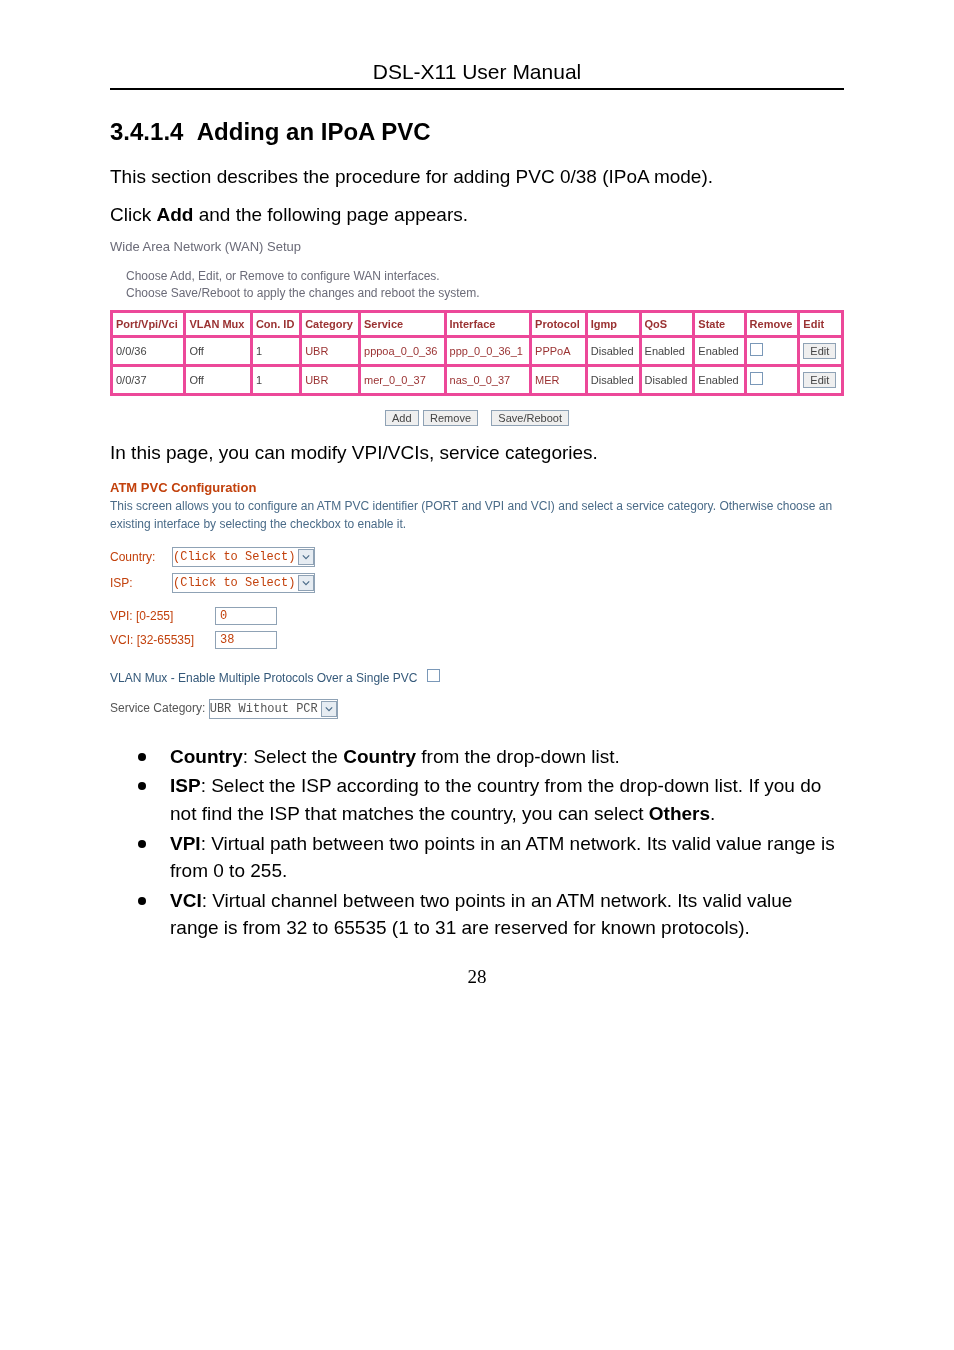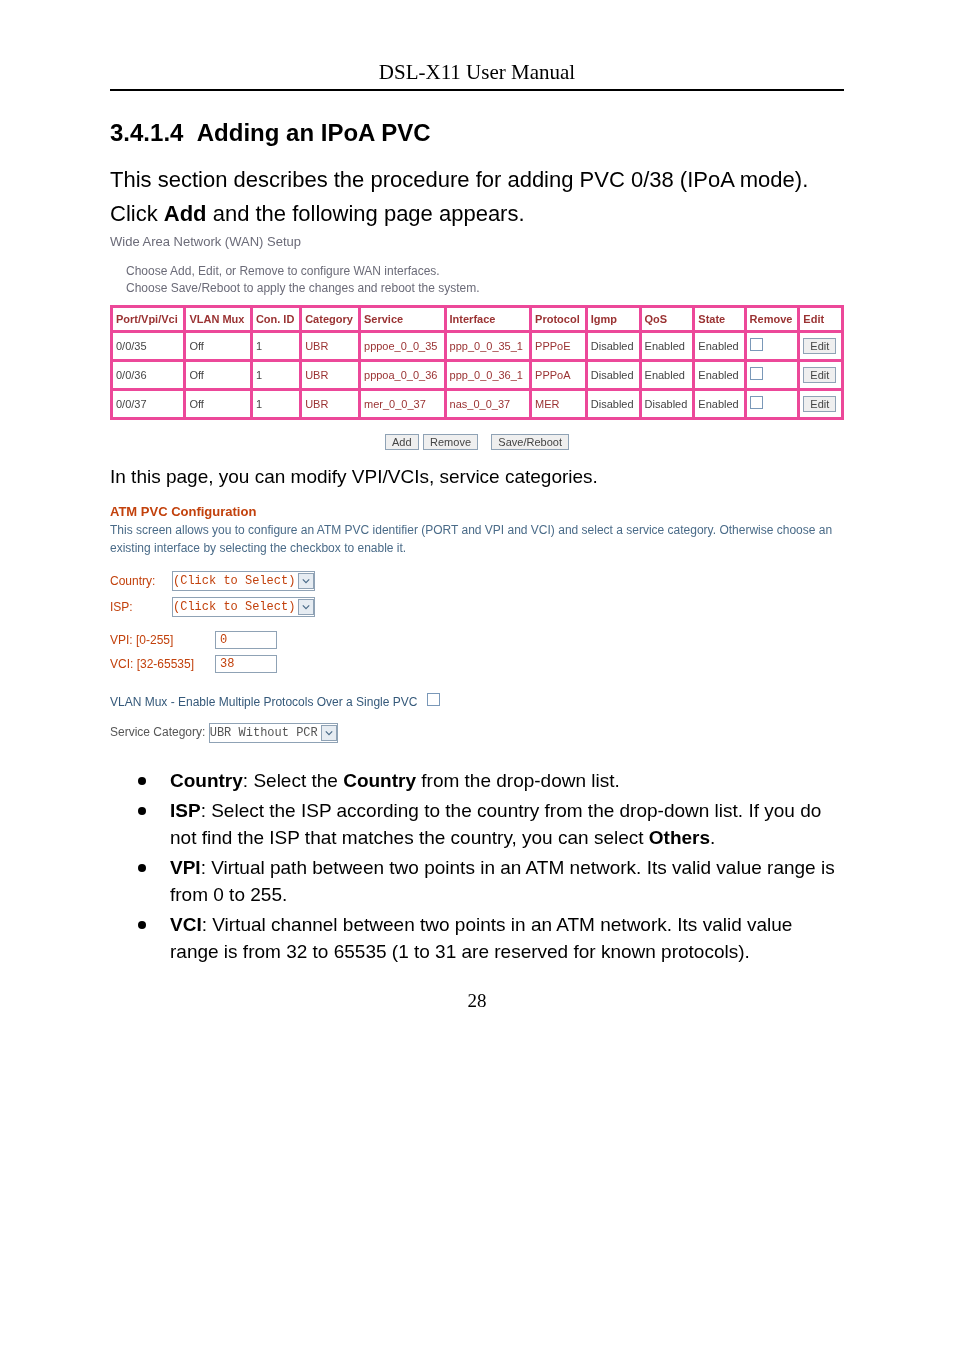"DSL-X11 User Manual" .running-head { font-family: Liberation Serif, serif -> Liberation Sans, sans-serif }
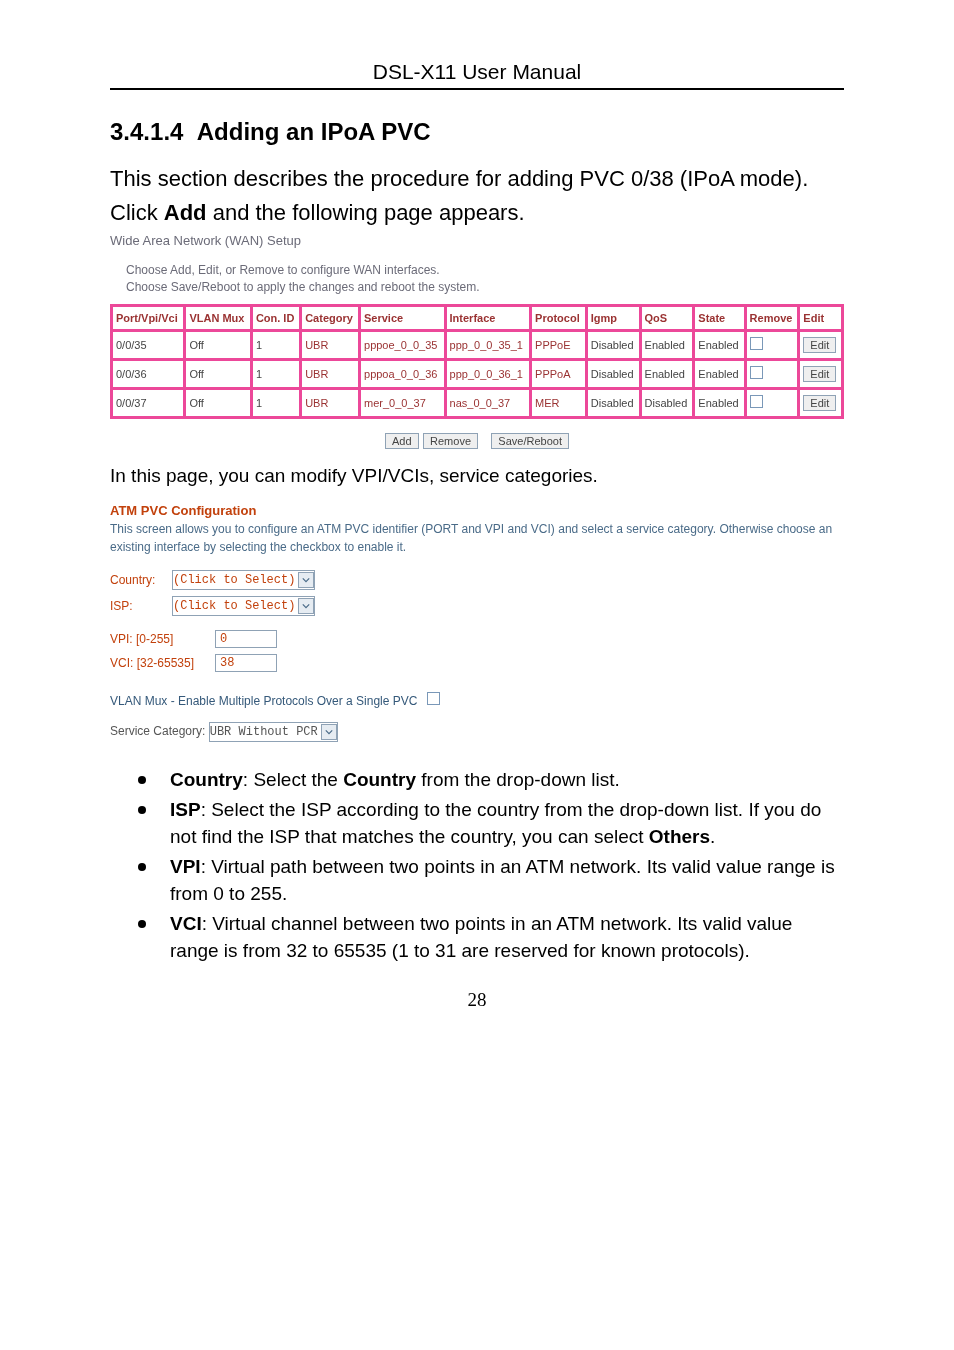"This section describes the procedure" p.body { font-size: 22px -> 19px; margin: 4px 0 -> 12px 0 }
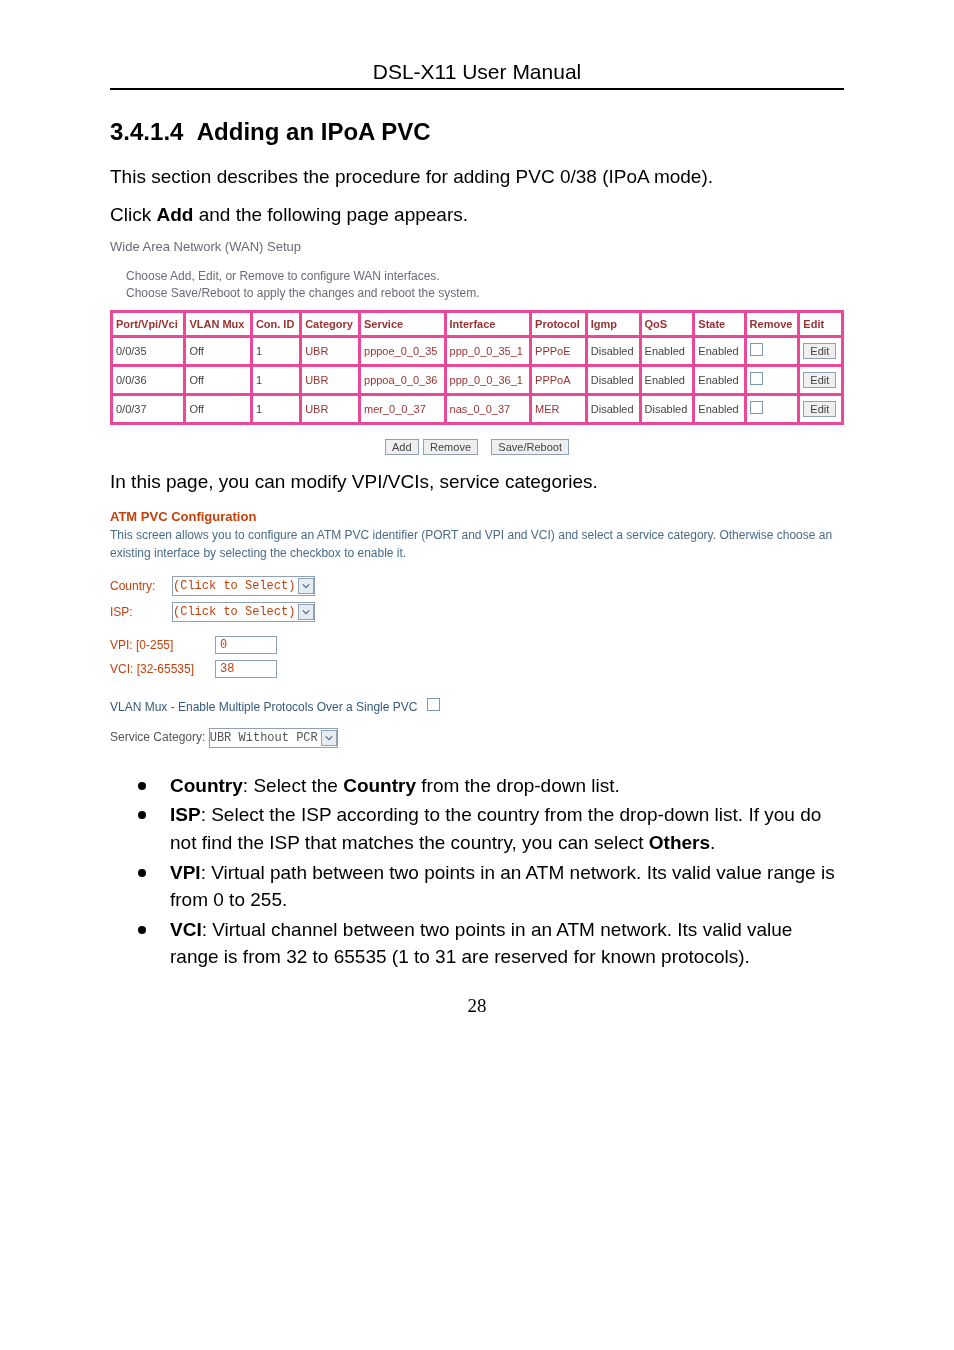"0/0/35" tr { html: <tr> <td>0/0/35</td> <td>Off</td> <td>1</td> <td>UBR</td> <td>pppoe_0_0_35</td> <td>ppp_0_0_35_1</td> <td>PPPoE</td> <td>Disabled</td> <td>Enabled</td> <td>Enabled</td> <td><span></span></td> <td><span>Edit</span></td> </tr> -> none }
